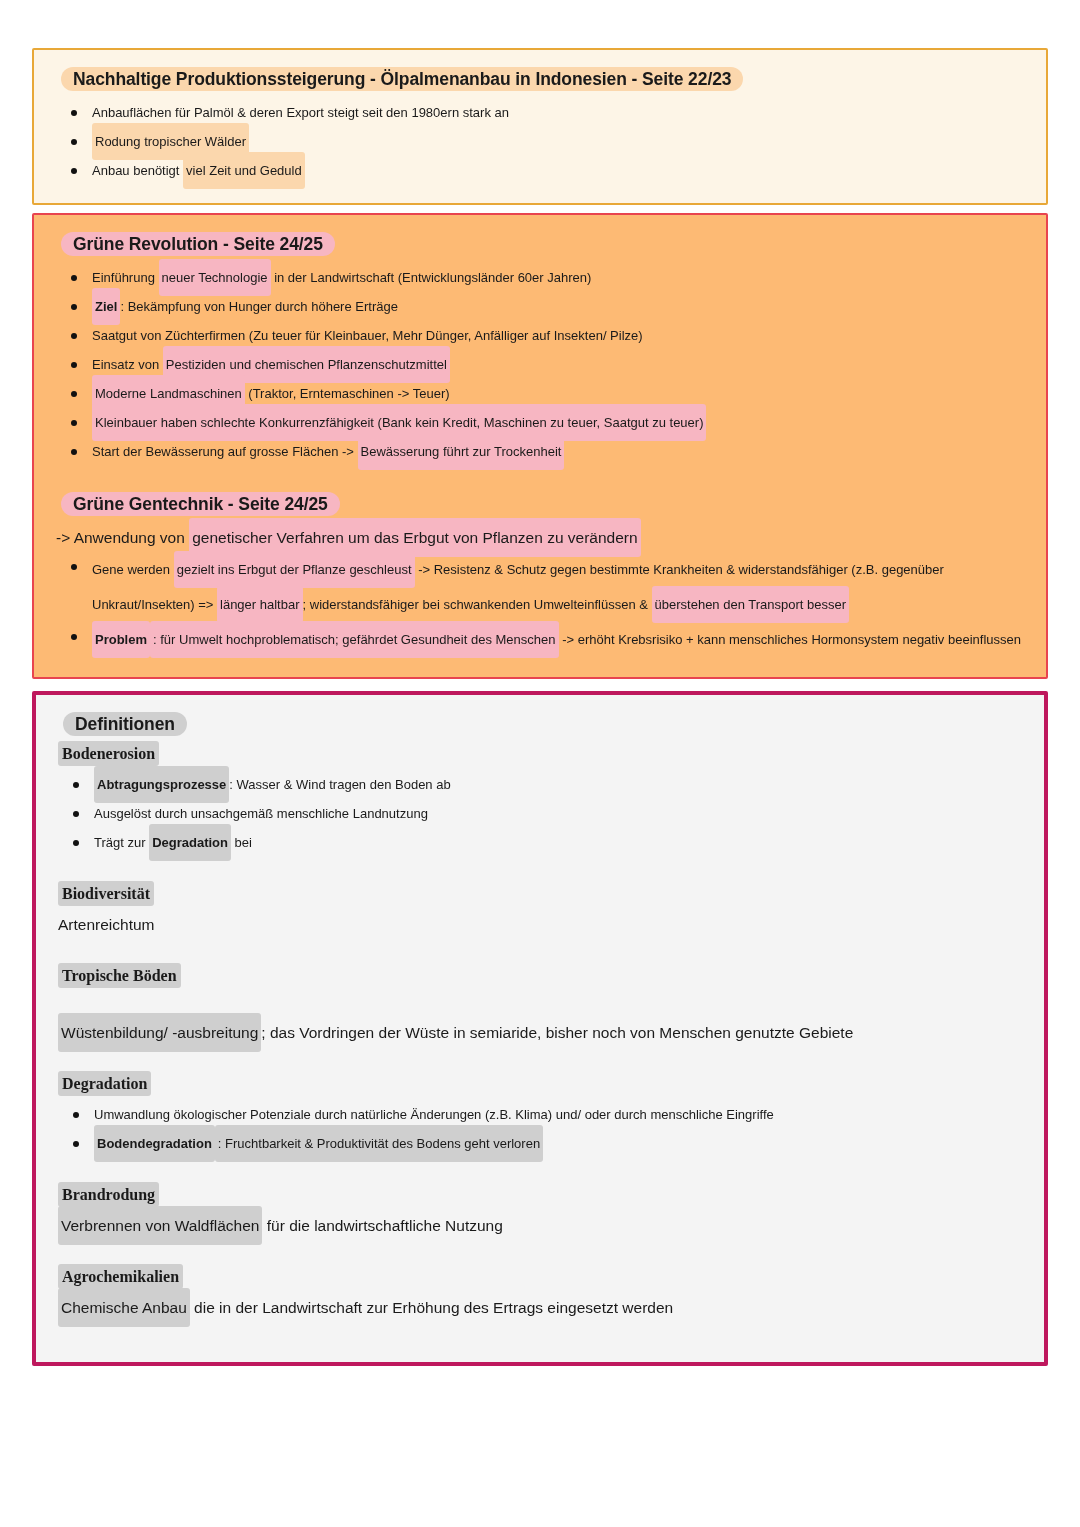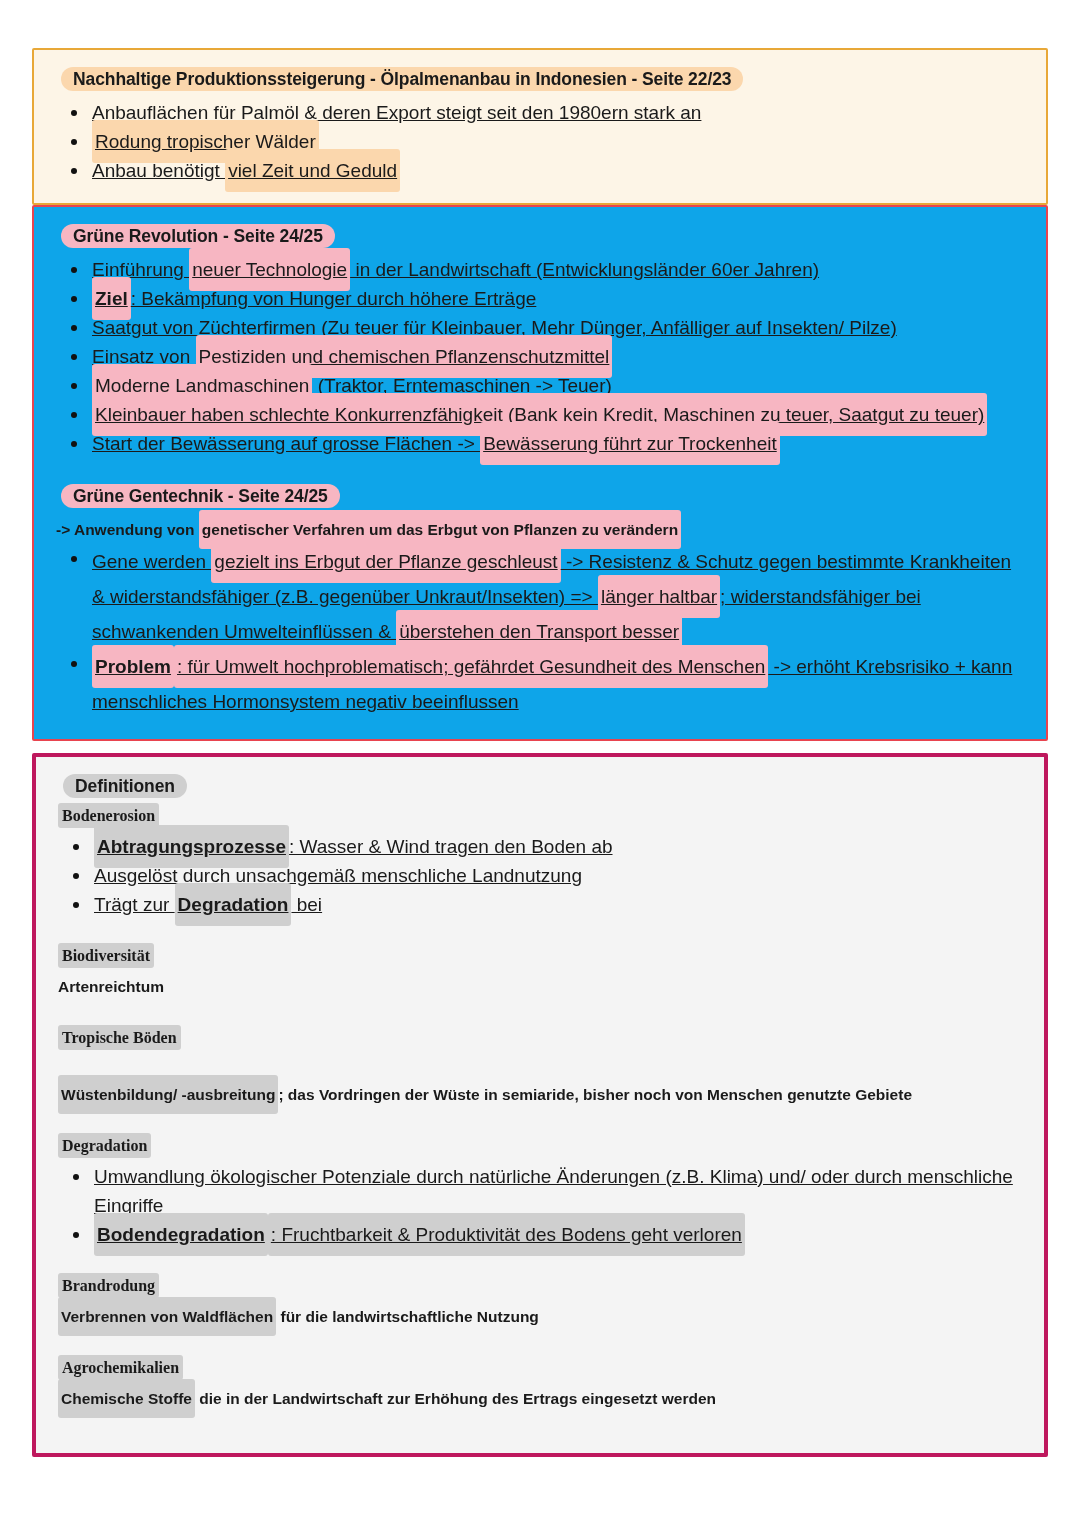"Anbauflächen für Palmöl & deren" ul.bullets > li { font-size: 19px -> 13px; text-decoration: underline -> none }
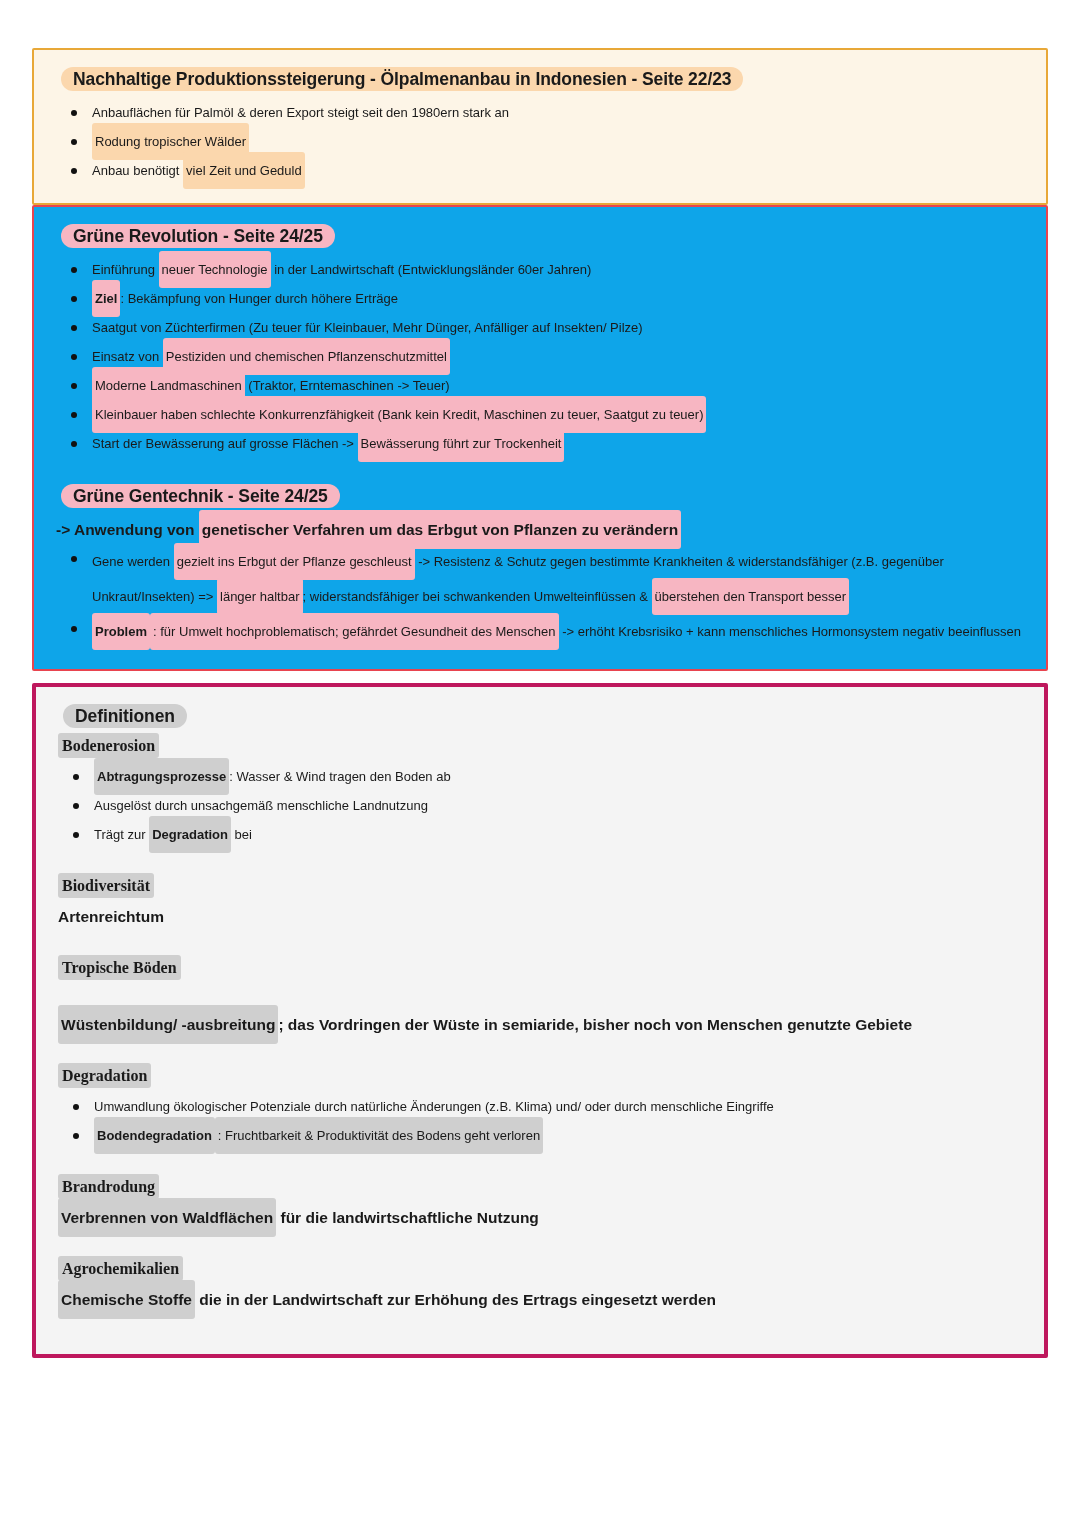"Grüne Revolution - Seite 24/25" .card-pink { background: #0ea5e9 -> #fdba74; margin-top: 0 -> 8px }
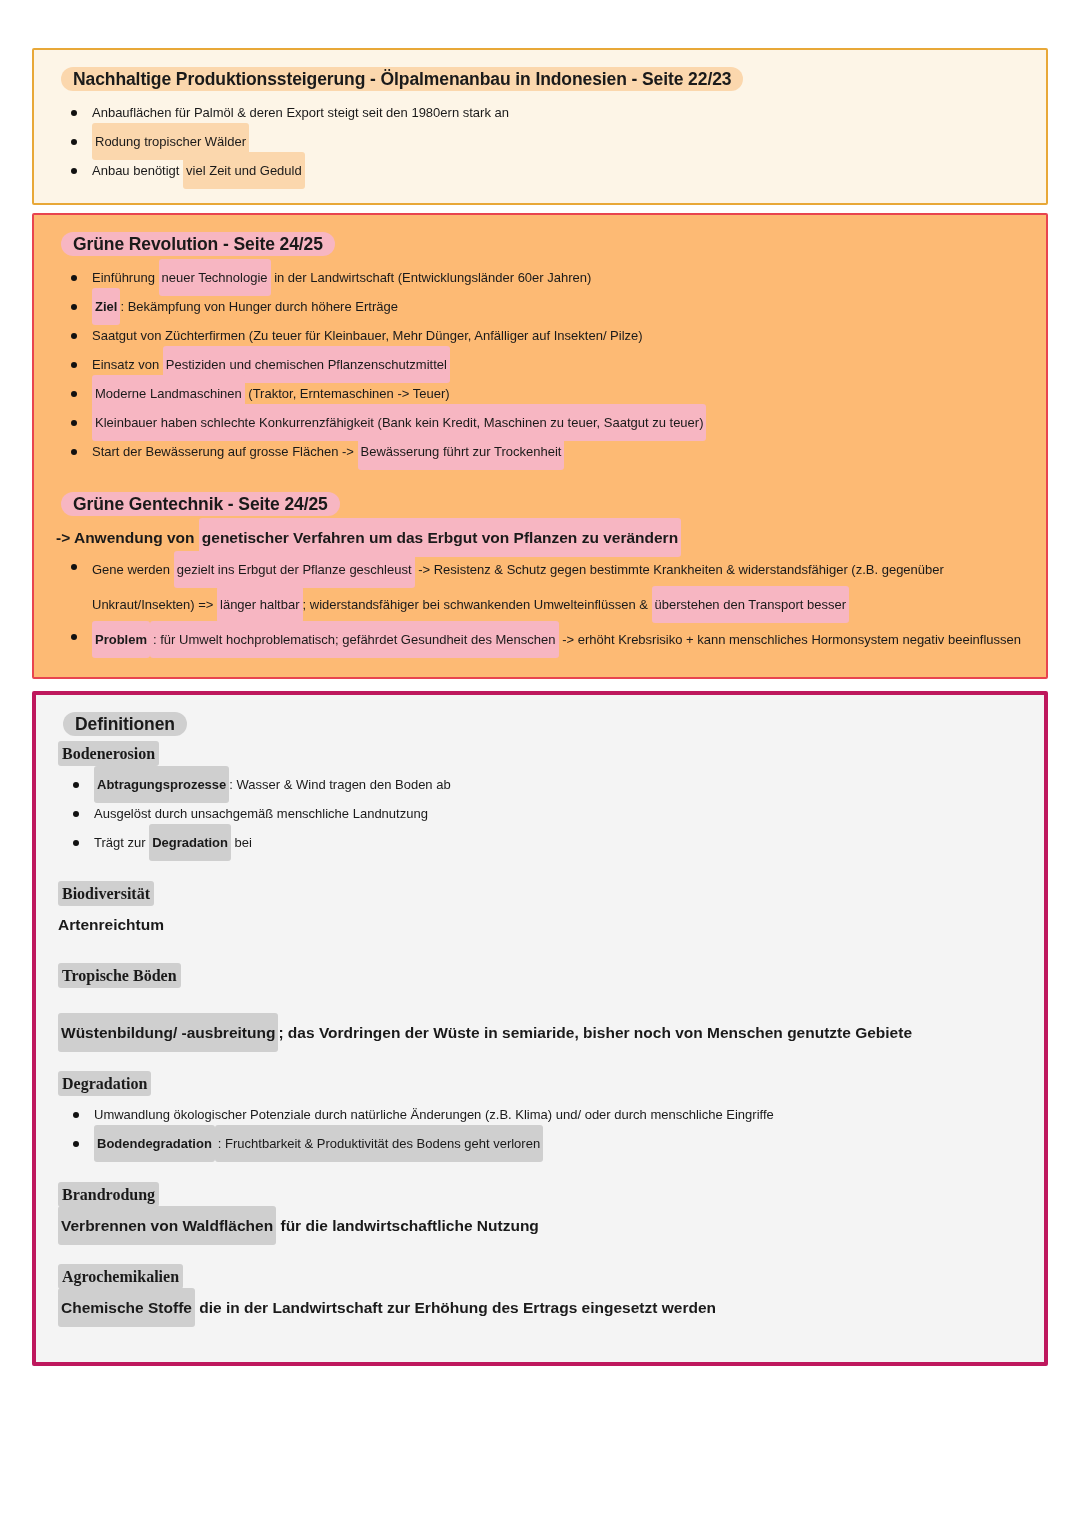"-> Anwendung von genetischer Verfahren" .plainline { font-weight: bold -> none }
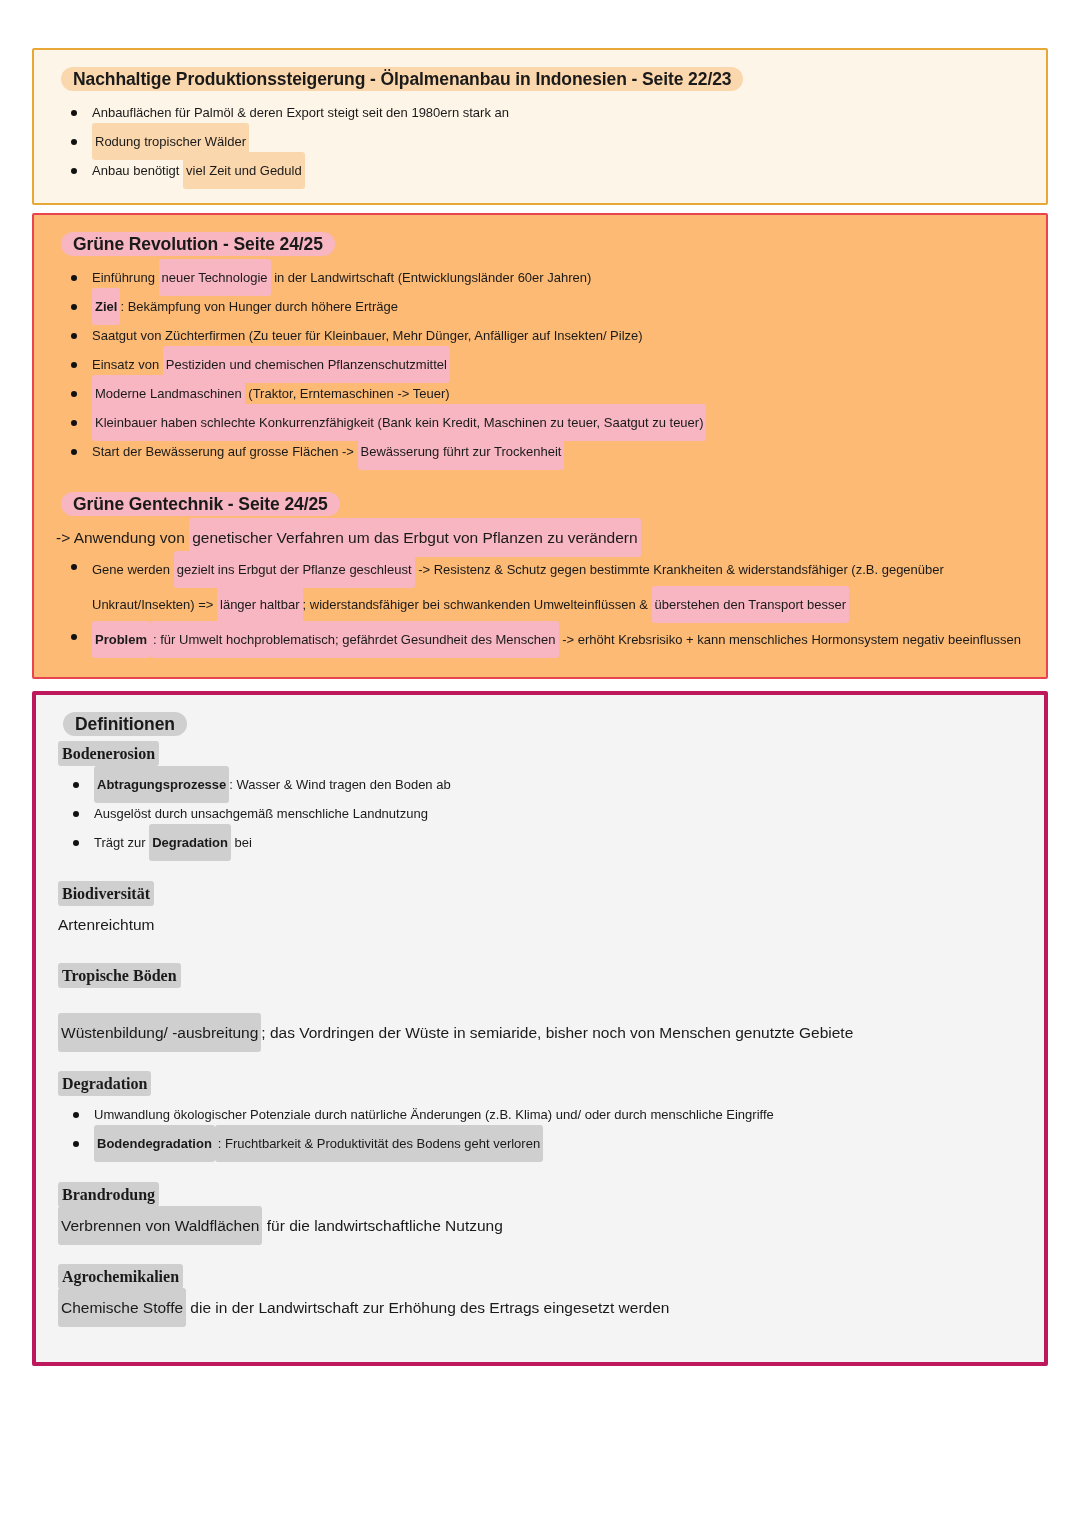"Chemische Stoffe" span.hl { text: Stoffe -> Anbau }
